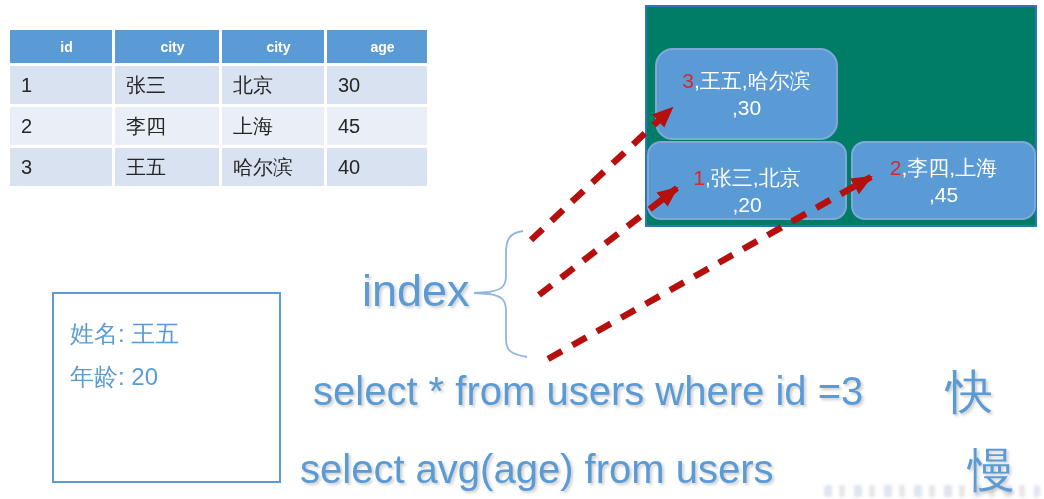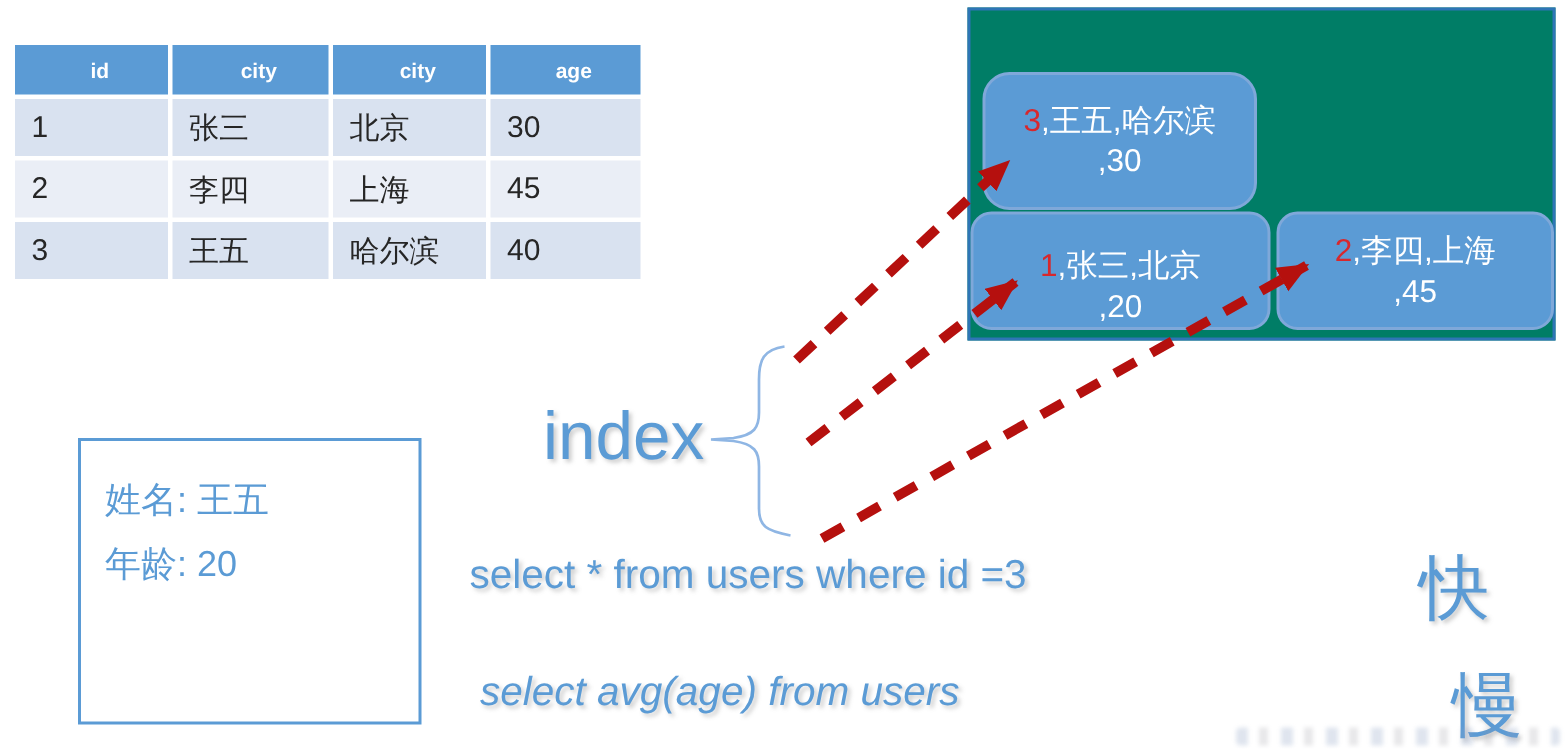"select * from users where" .sql { font-size: 27px -> 40px }
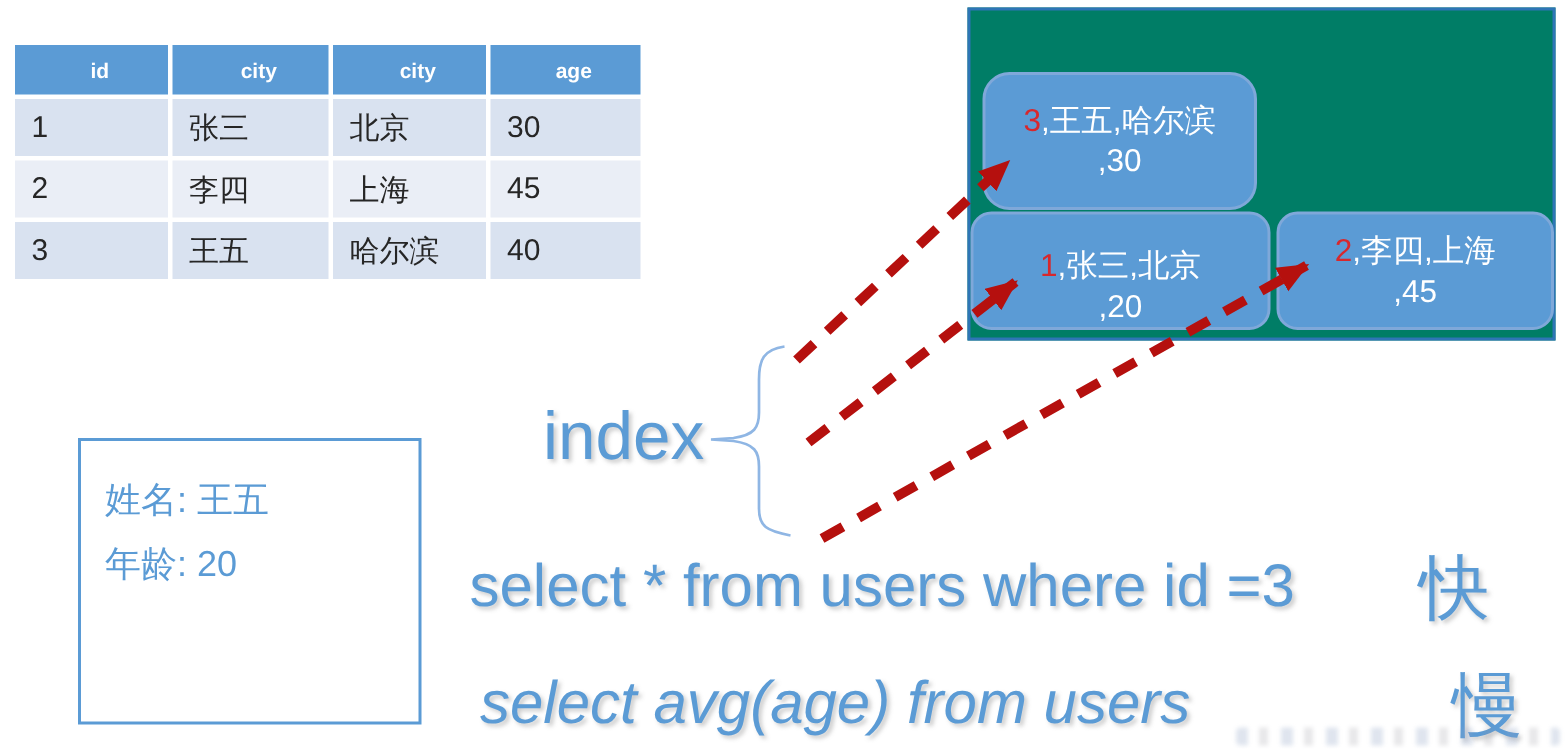"select avg(age) from users" .sql-2 { font-style: italic -> none; left: 320px -> 300px }
